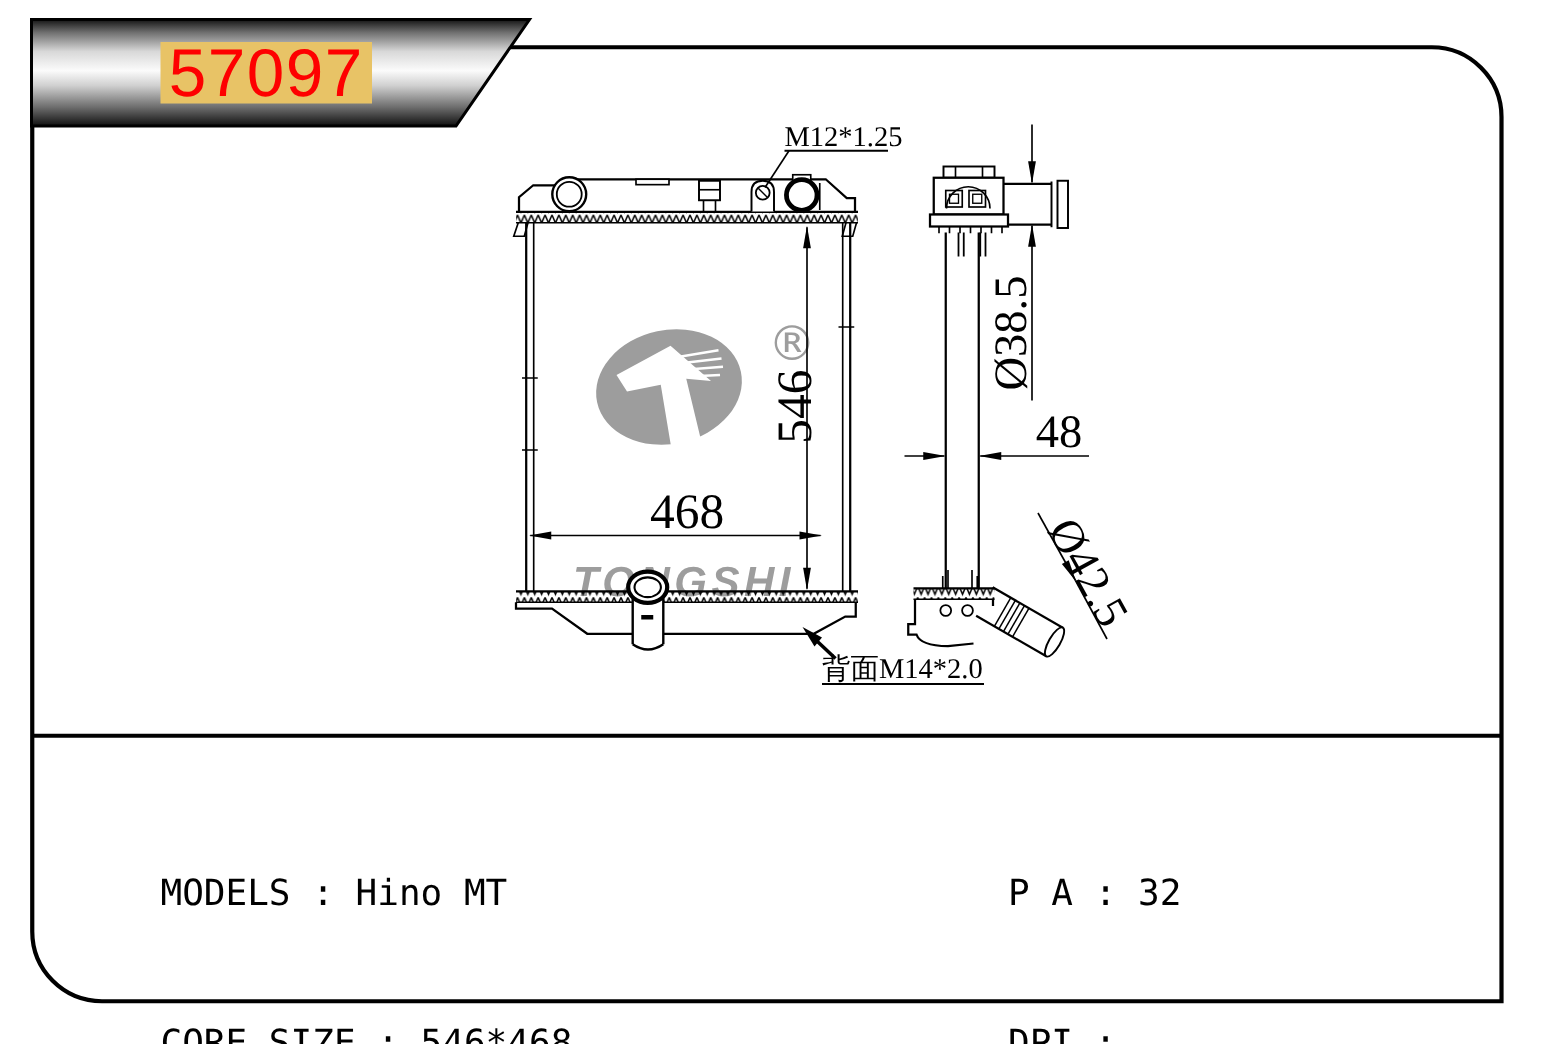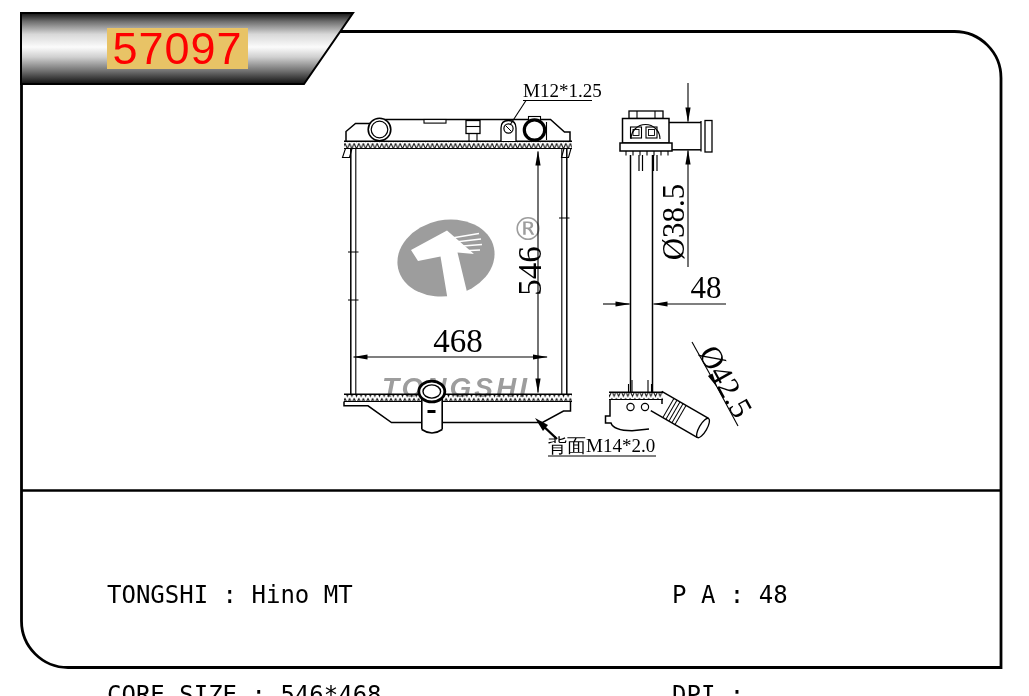"TONGSHI : Hino MT" div { text: TONGSHI -> MODELS }
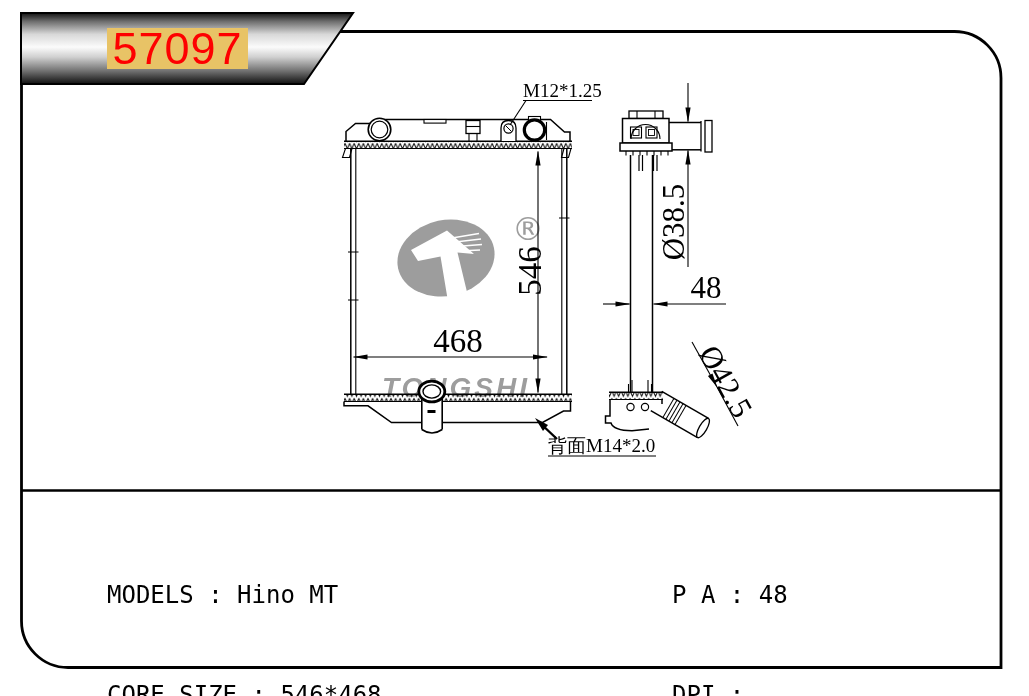"P A : 48" div { text: 48 -> 32 }
